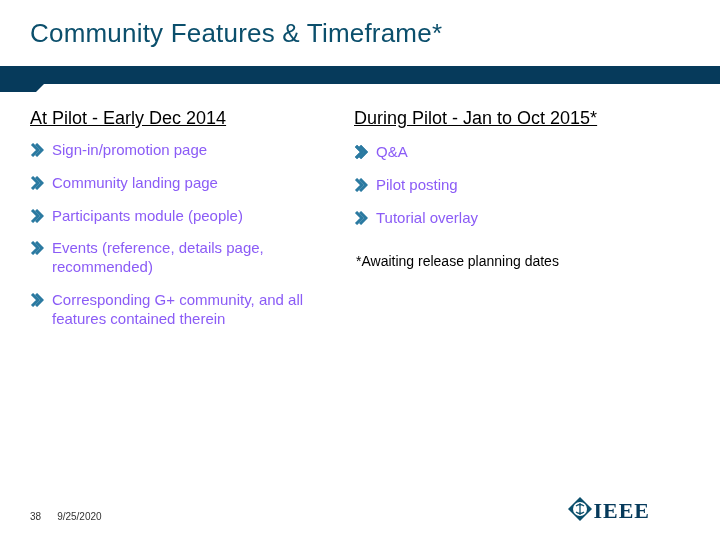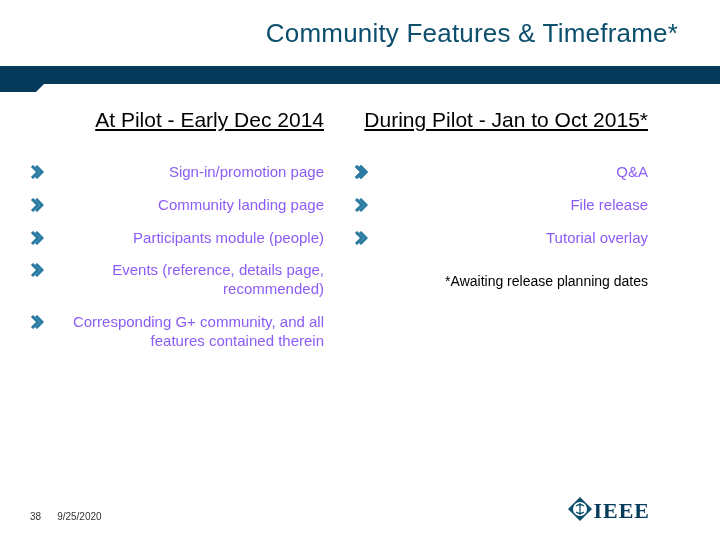"Community Features & Timeframe*" .slide { text-align: right -> none }
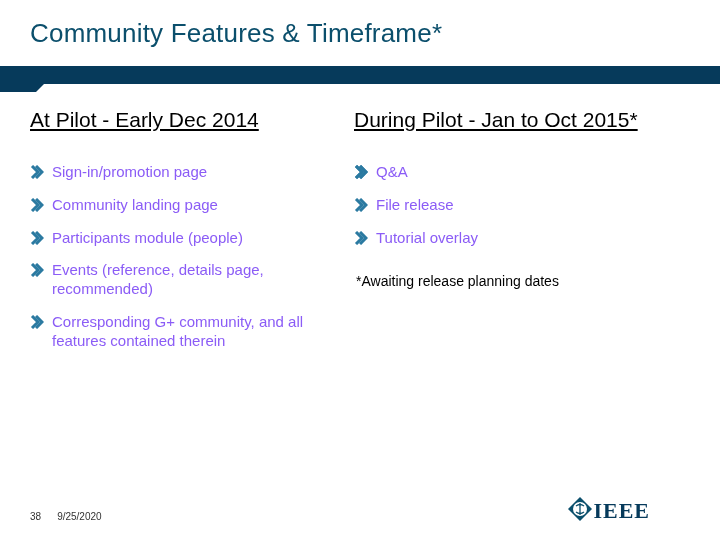"At Pilot - Early Dec" .colhead { font-size: 21px -> 18px; margin-bottom: 31px -> 12px }
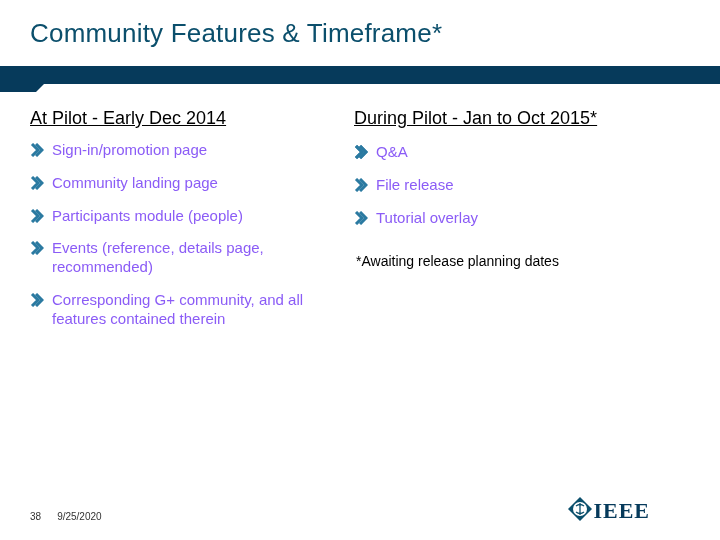"File release" span { text: File release -> Pilot posting }
